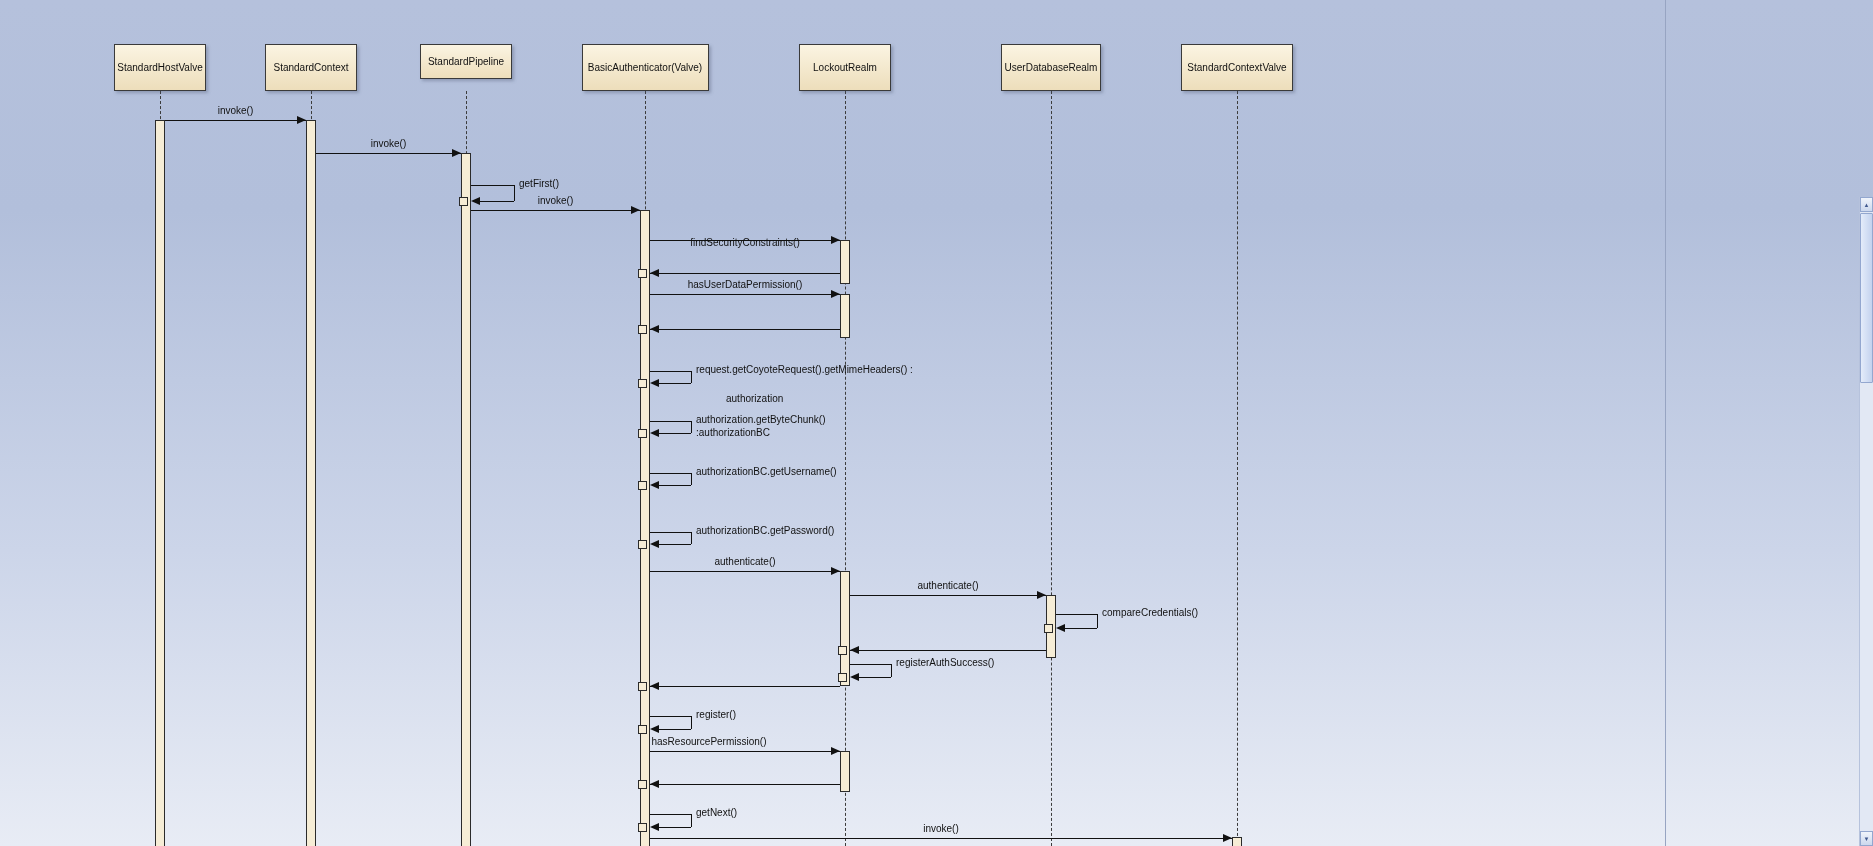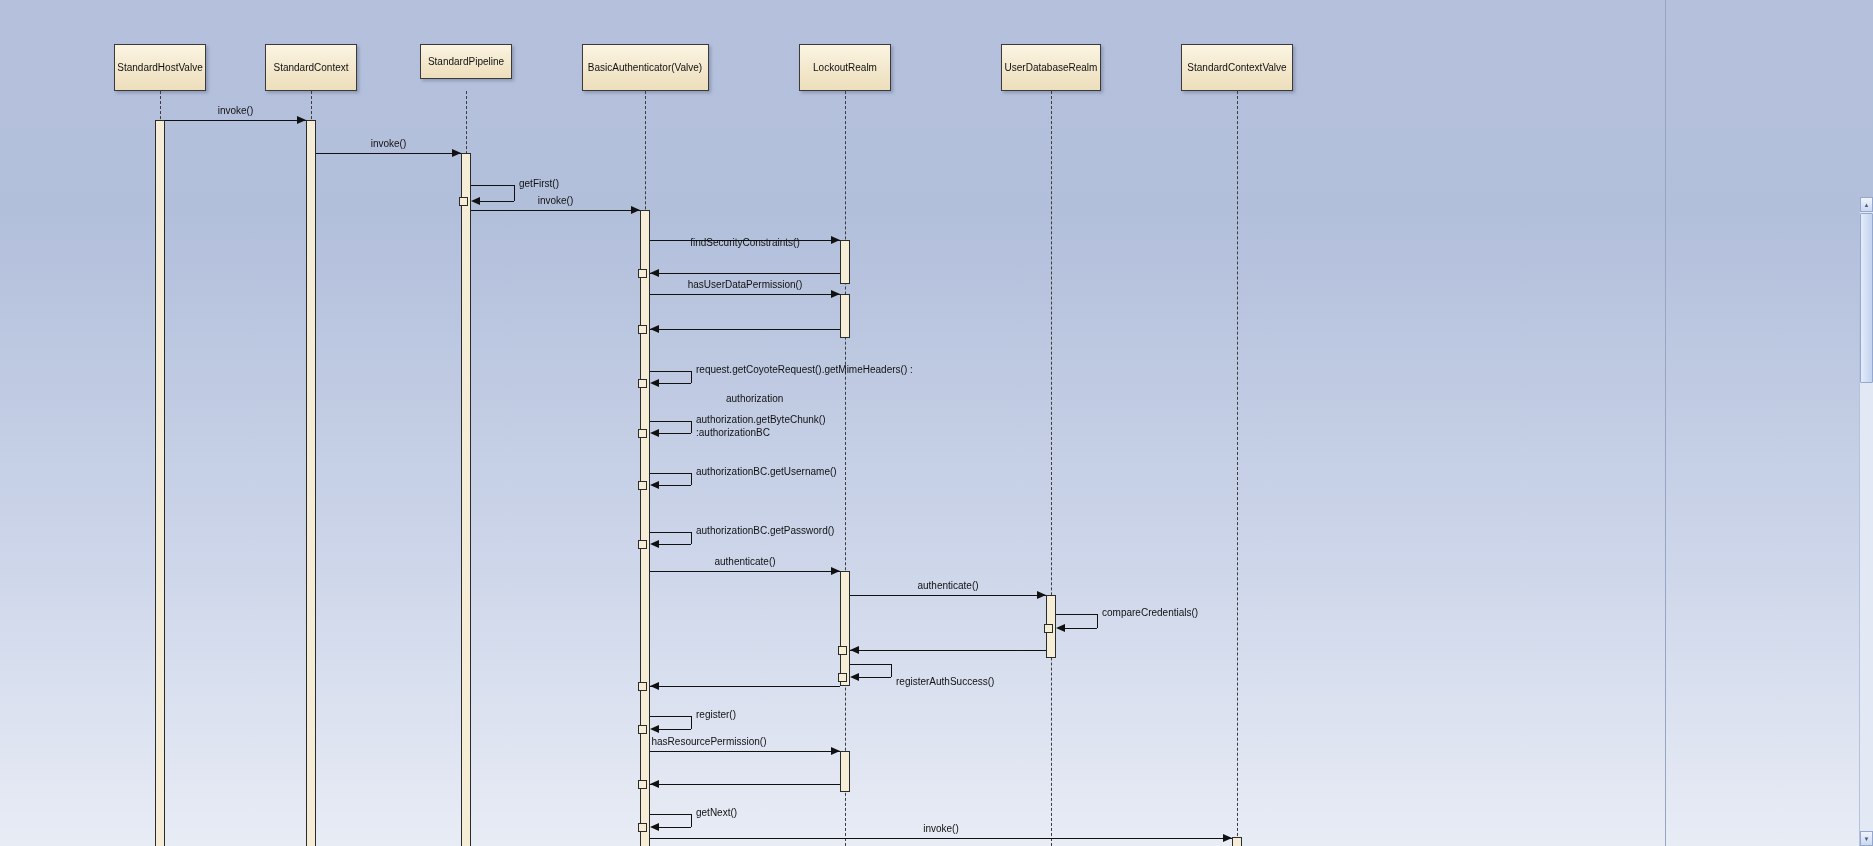"registerAuthSuccess()" div.mlabel { top: 676px -> 657px }
